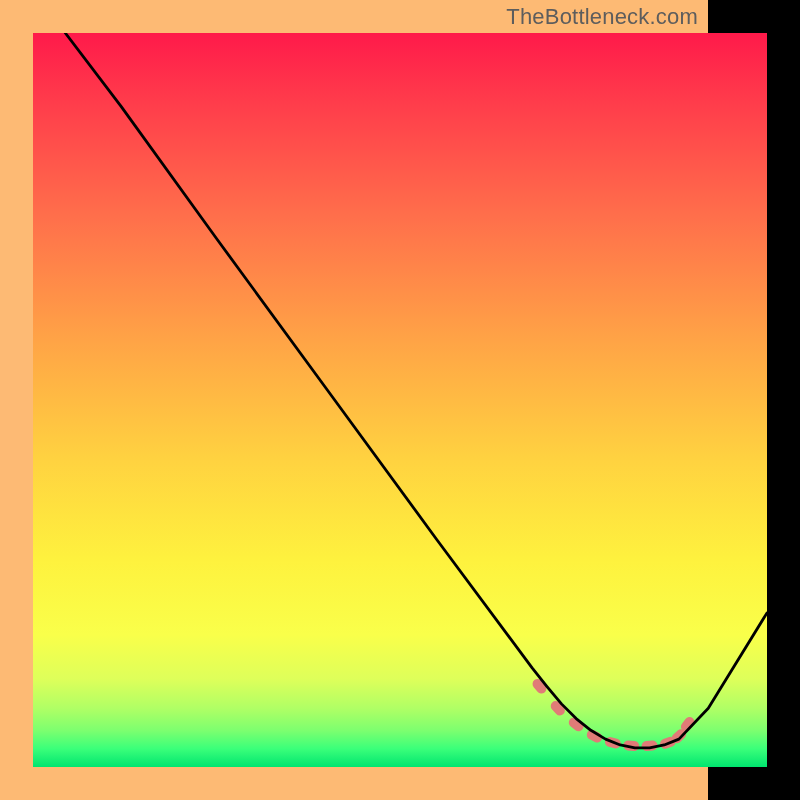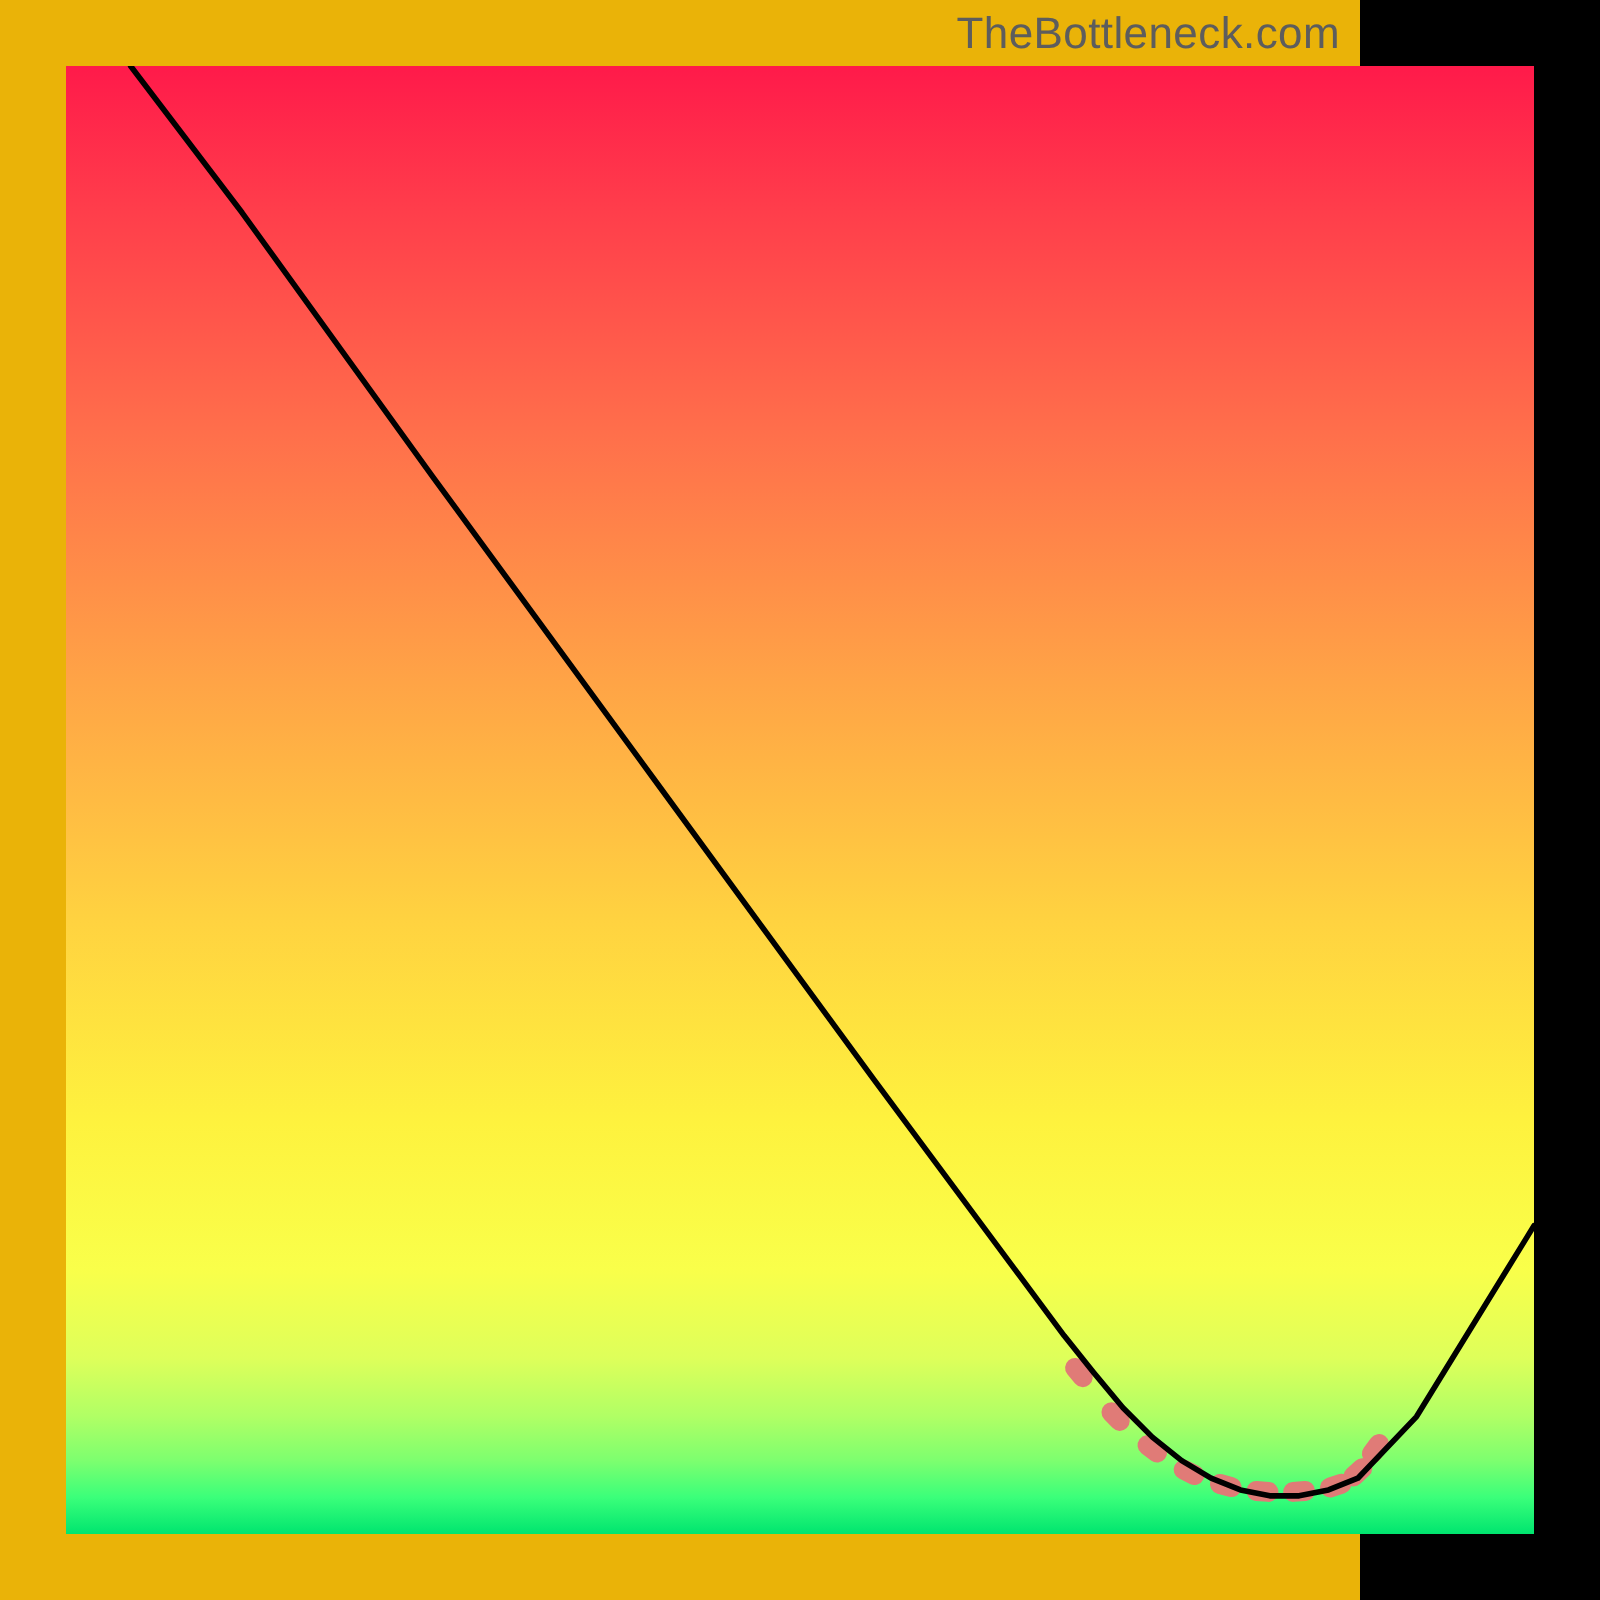"TheBottleneck.com" .frame { background: #eab308 -> #fdba74; padding-left: none -> 28px }
